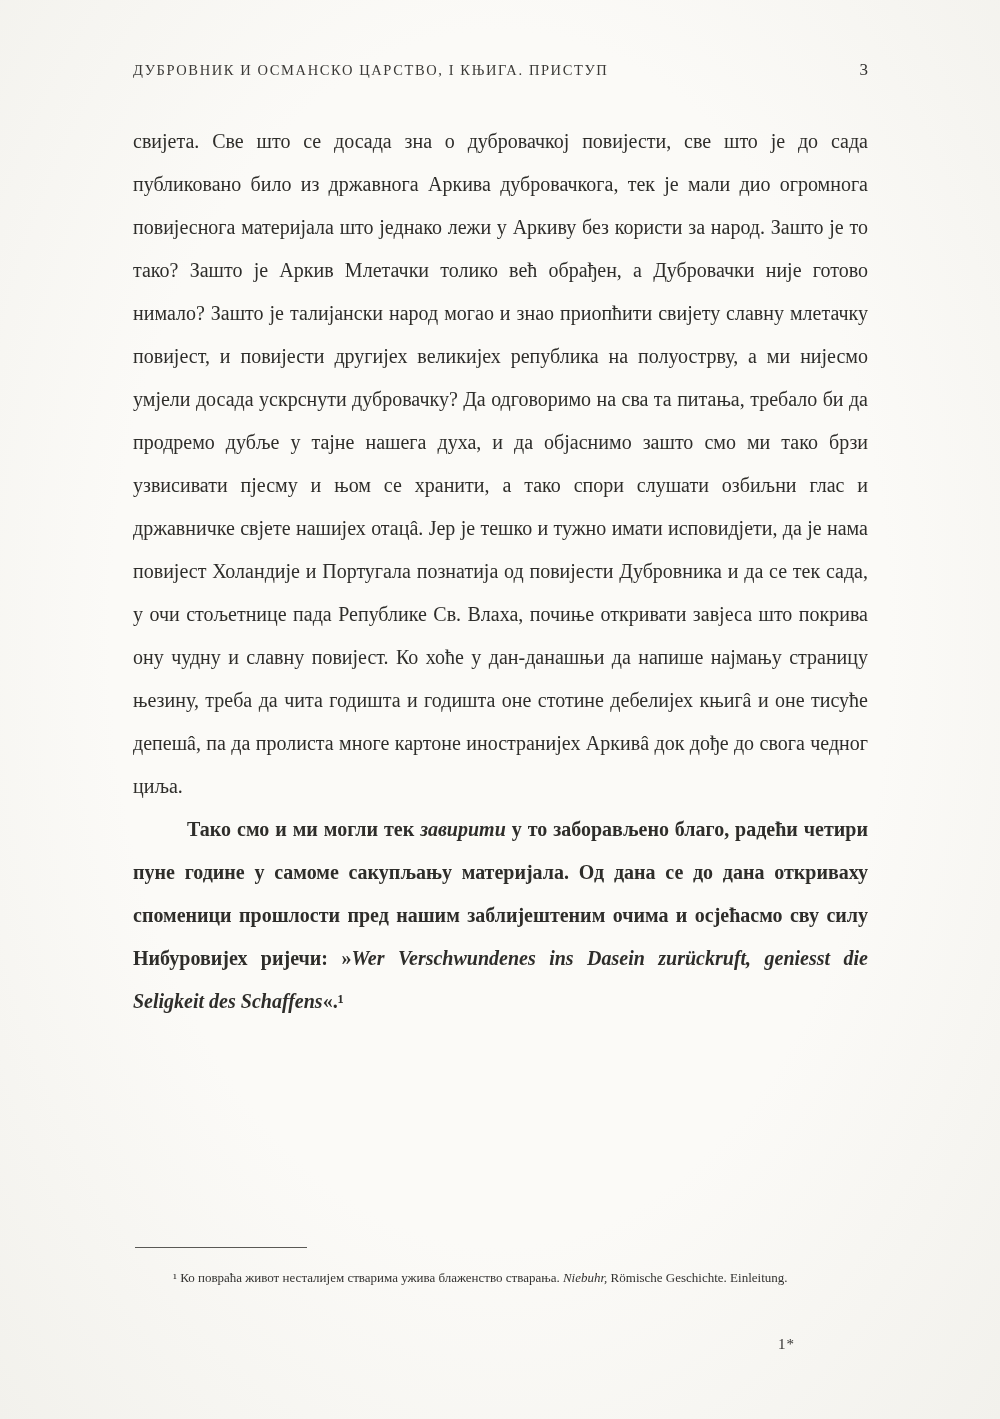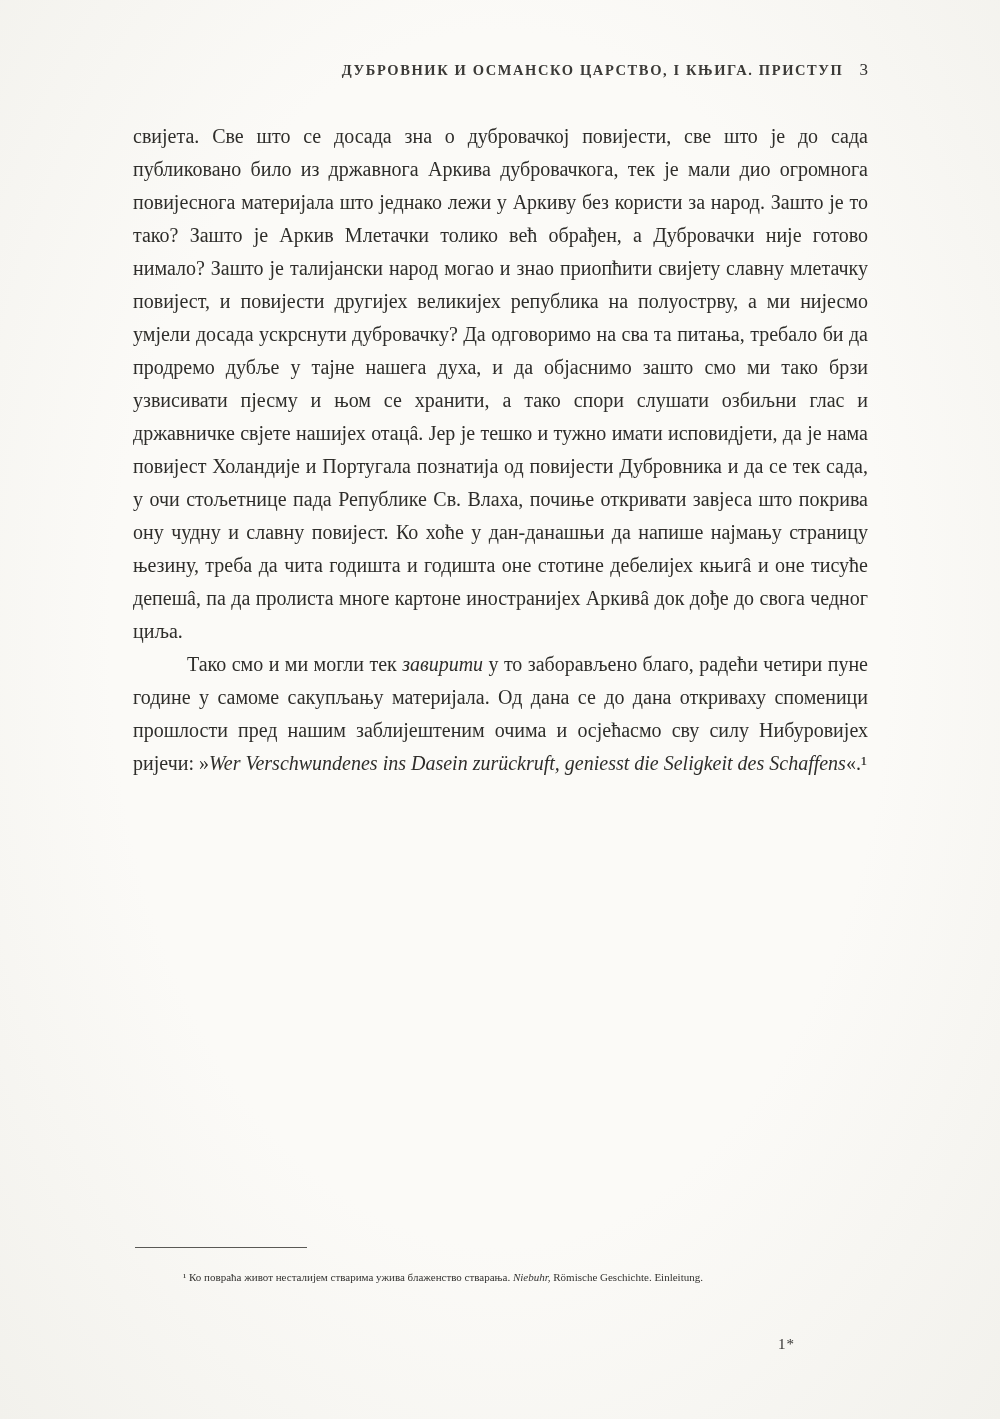"ДУБРОВНИК И ОСМАНСКО ЦАРСТВО, I" .header-title { font-weight: bold -> normal; text-align: right -> left }
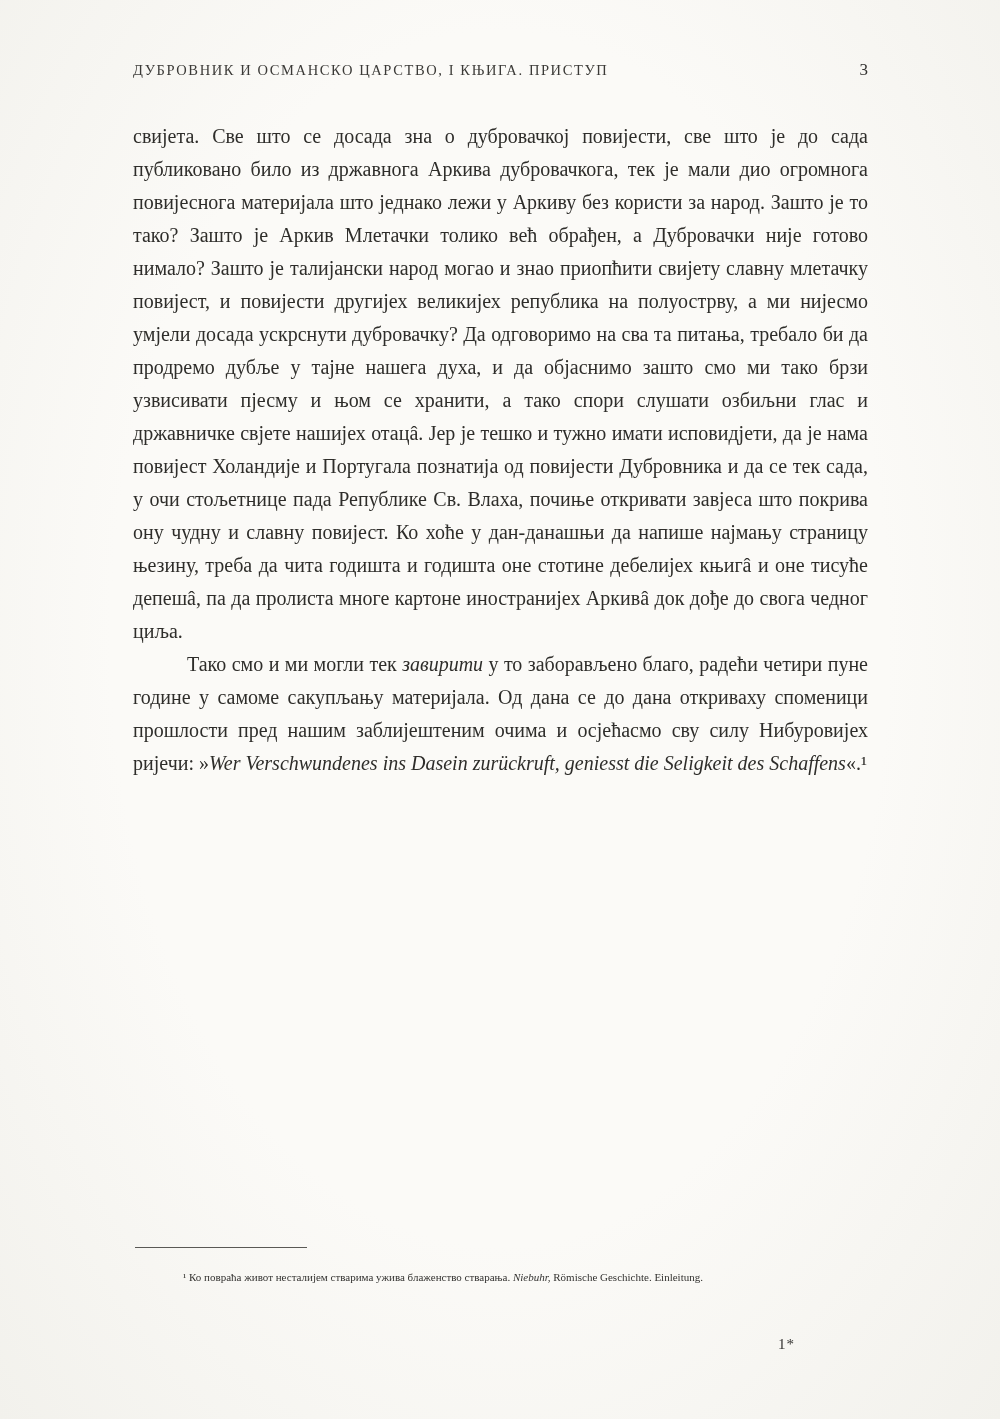"свијета. Све што се досада" .body-text { line-height: 33px -> 43px }
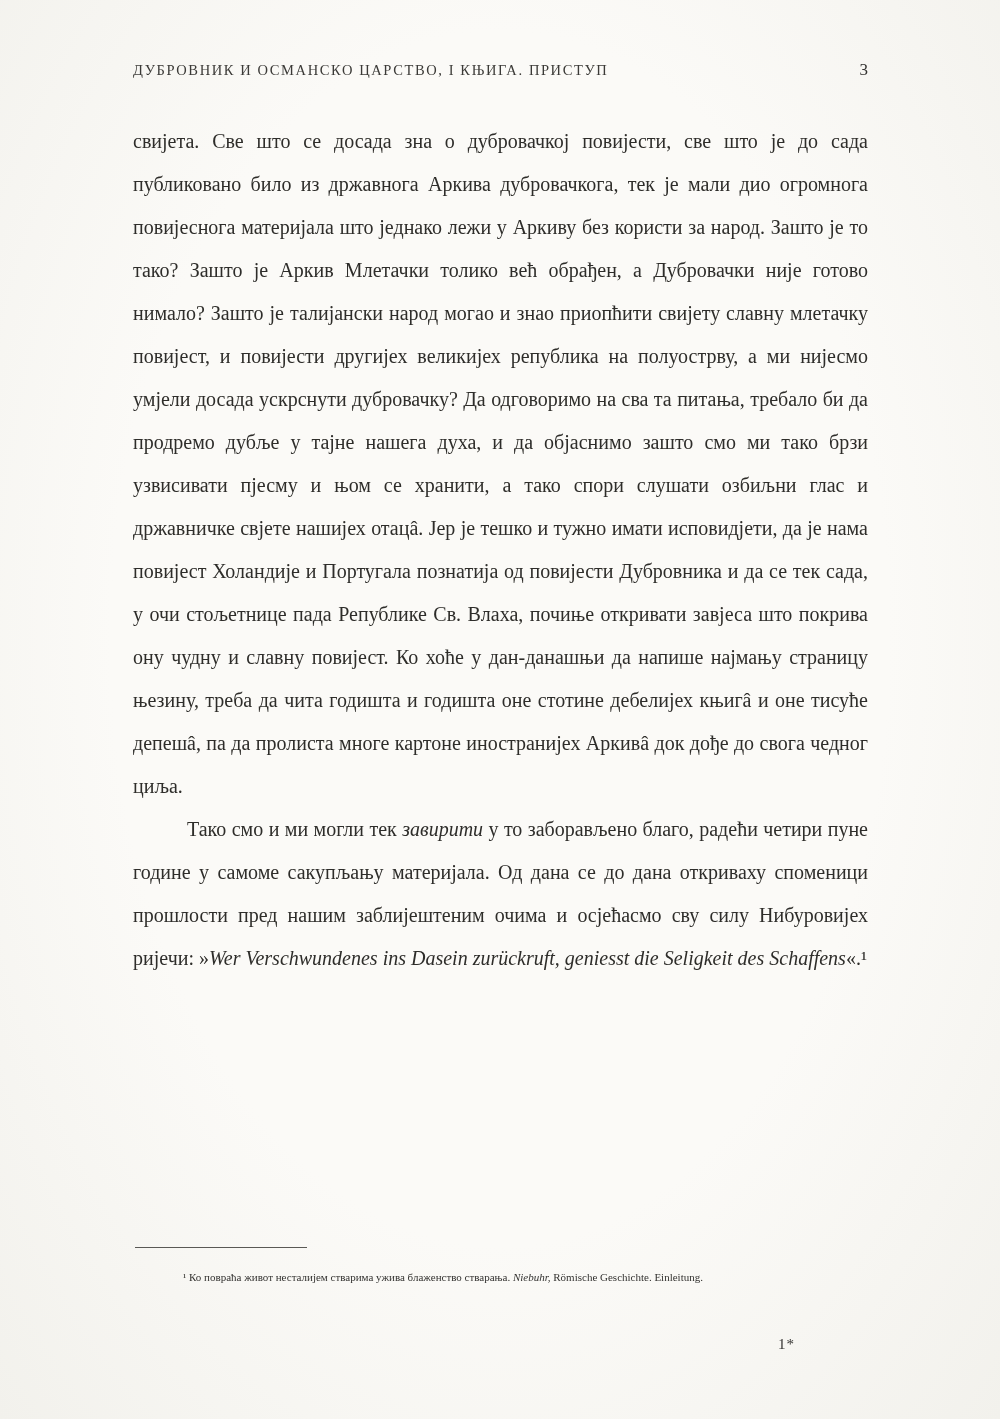"Тако смо и ми могли" p.para.indent { font-weight: none -> bold }
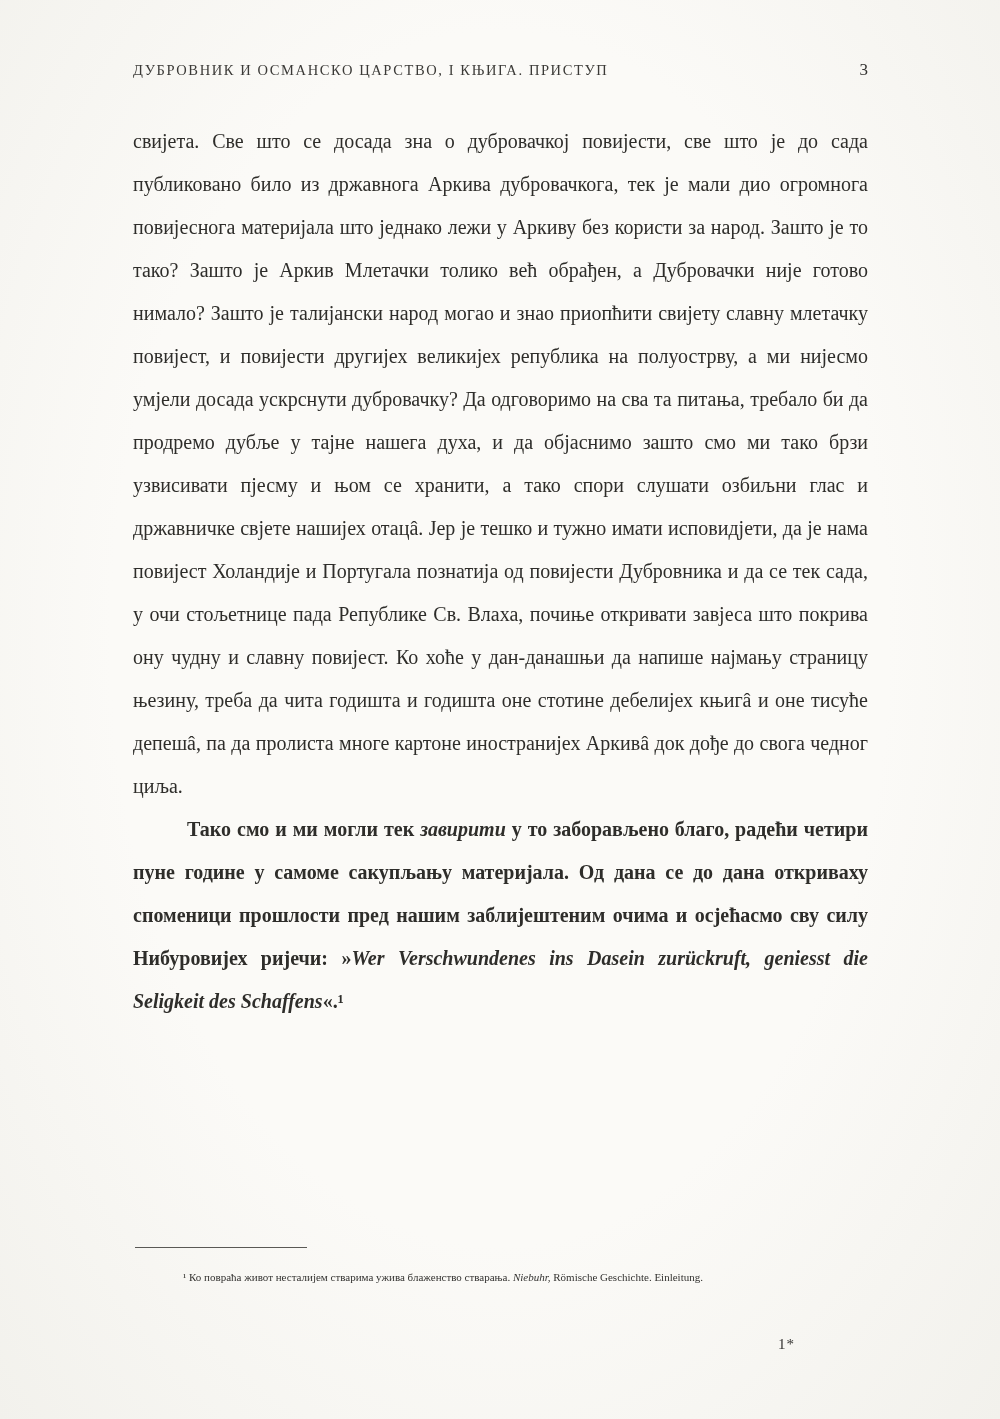"¹ Ко повраћа живот несталијем" .footnote { font-size: 11px -> 13px; margin-left: 10px -> none }
